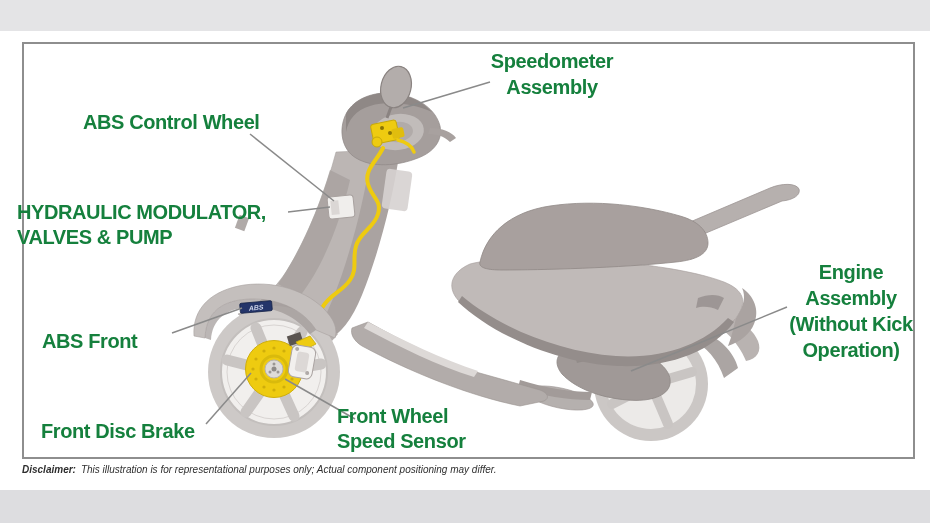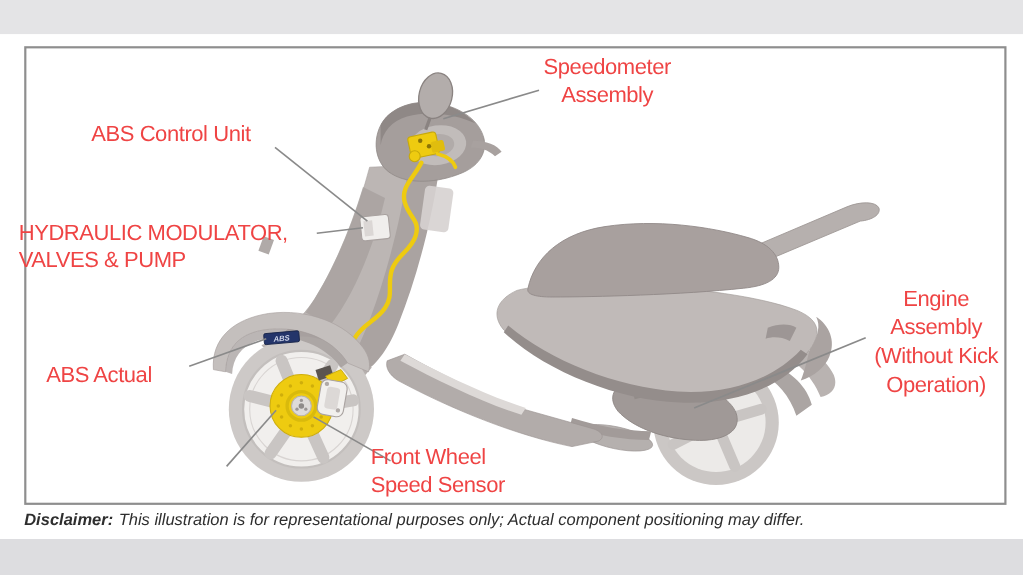"Speedometer" .label { color: #ef4444 -> #15803d; font-weight: normal -> bold }
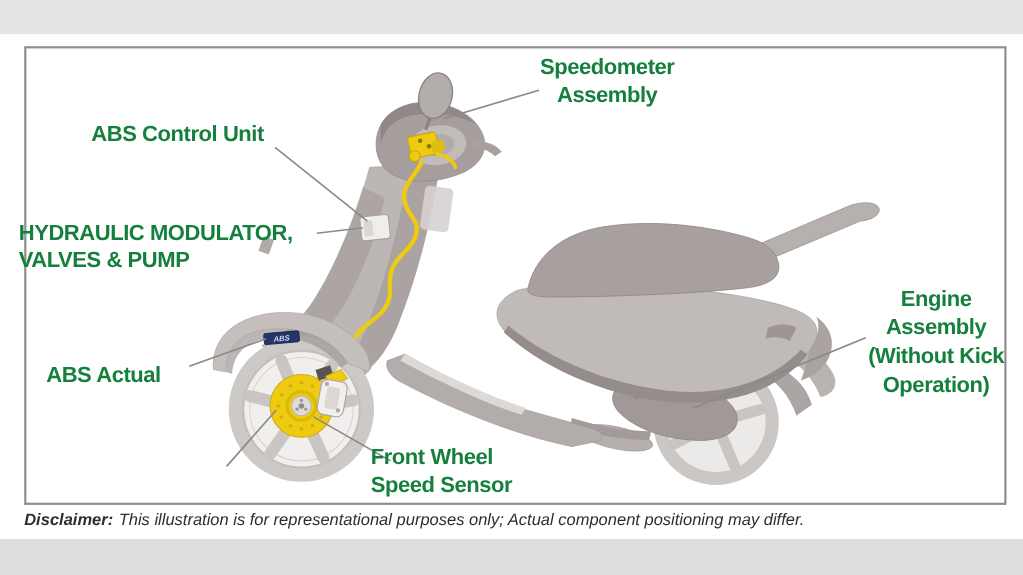"ABS Control Unit" div.label { text: Unit -> Wheel }
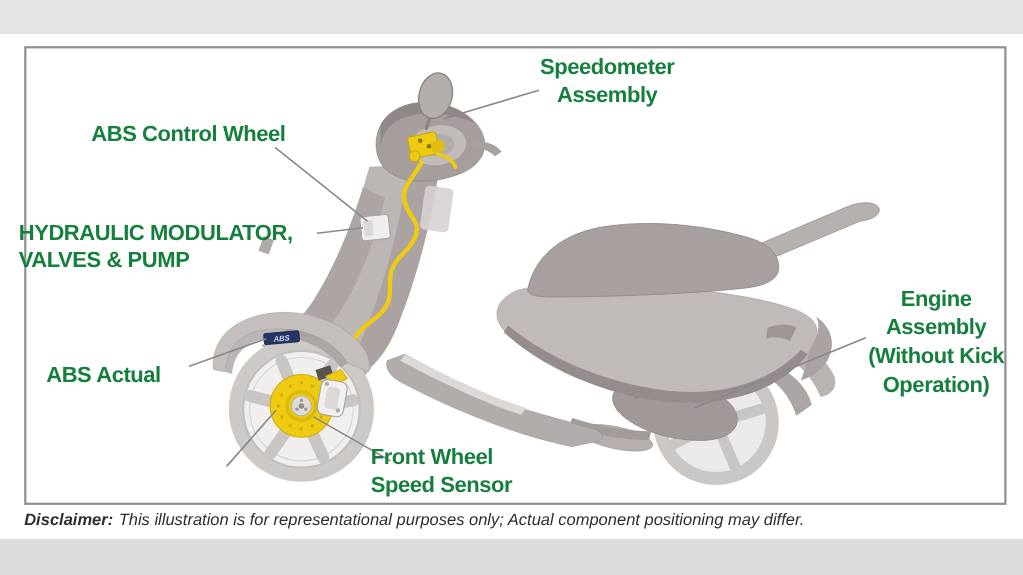"ABS Actual" div.label { text: Actual -> Front }
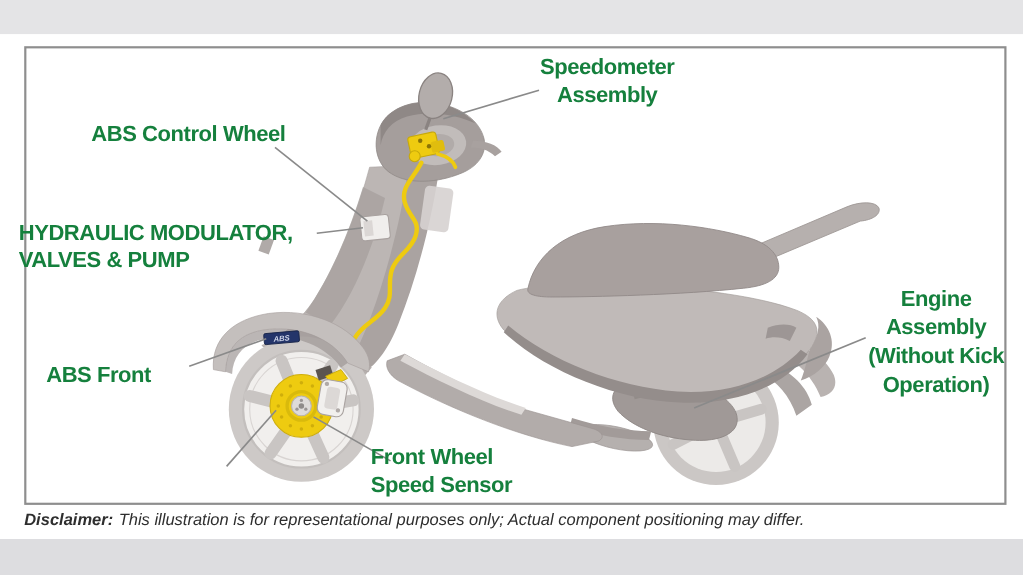"Front Disc Brake" div.label { html: none -> <div>Front Disc Brake</div> }
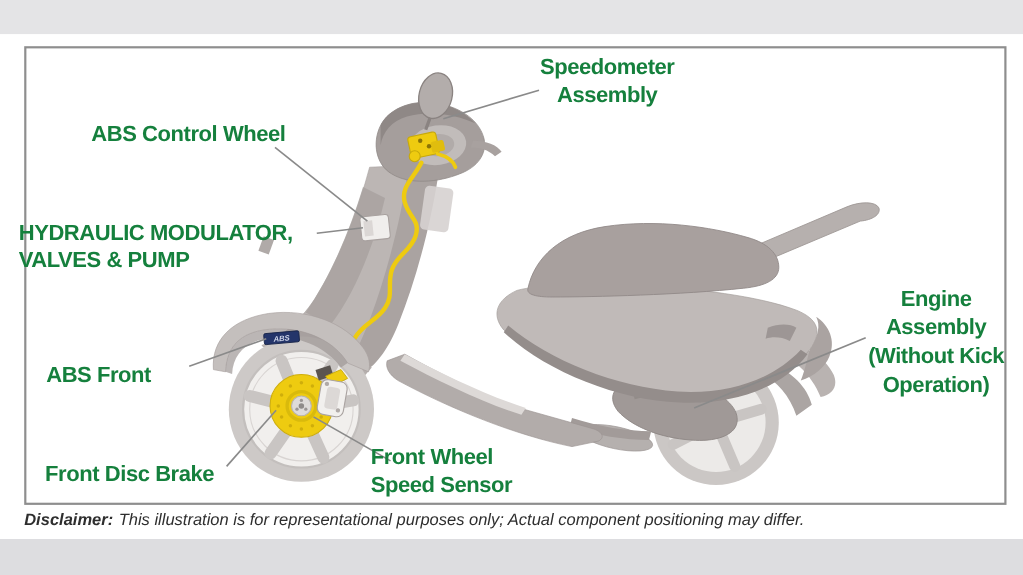"Disclaimer: This illustration is for" #disclaimer { font-size: 15px -> 10px }
